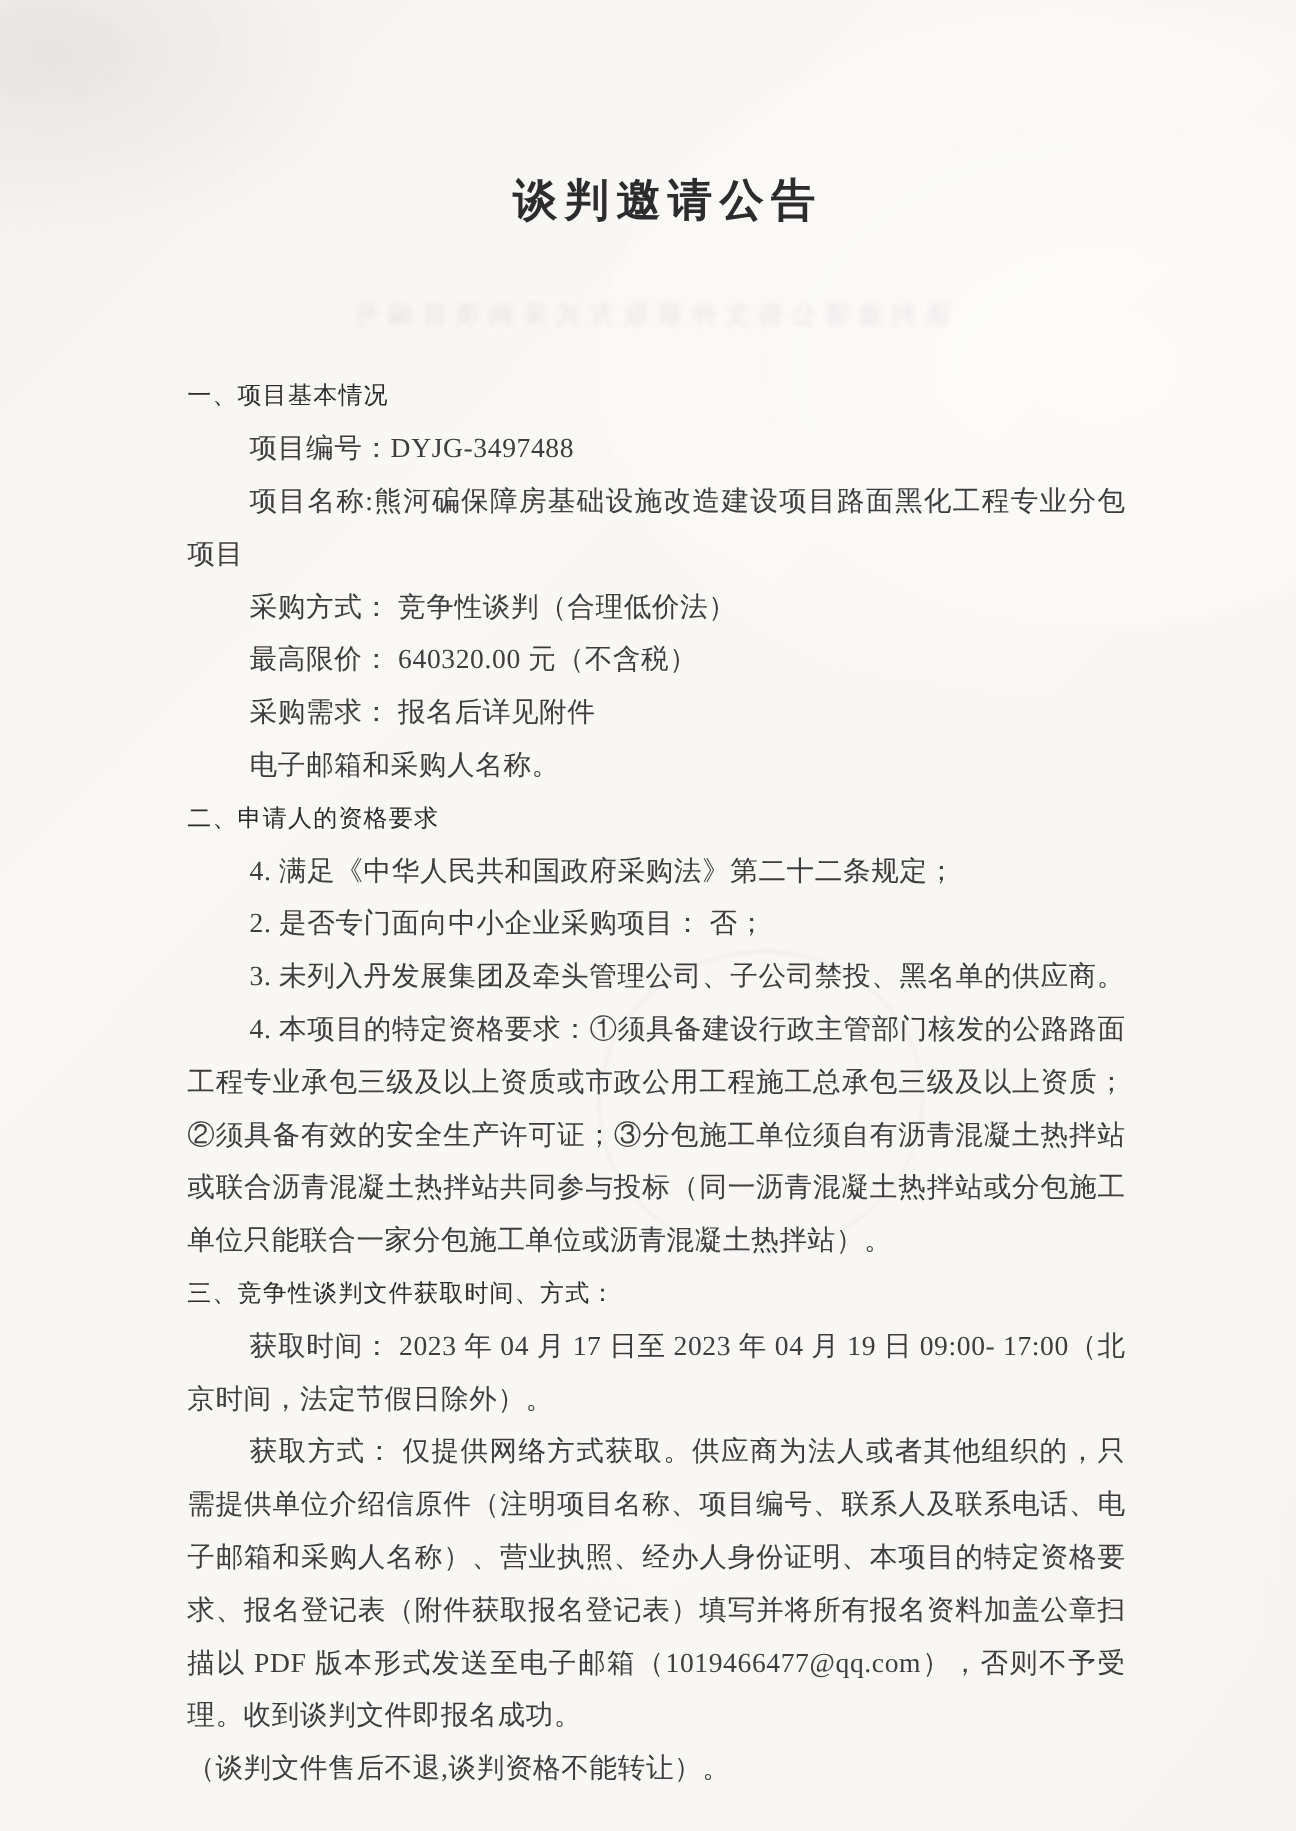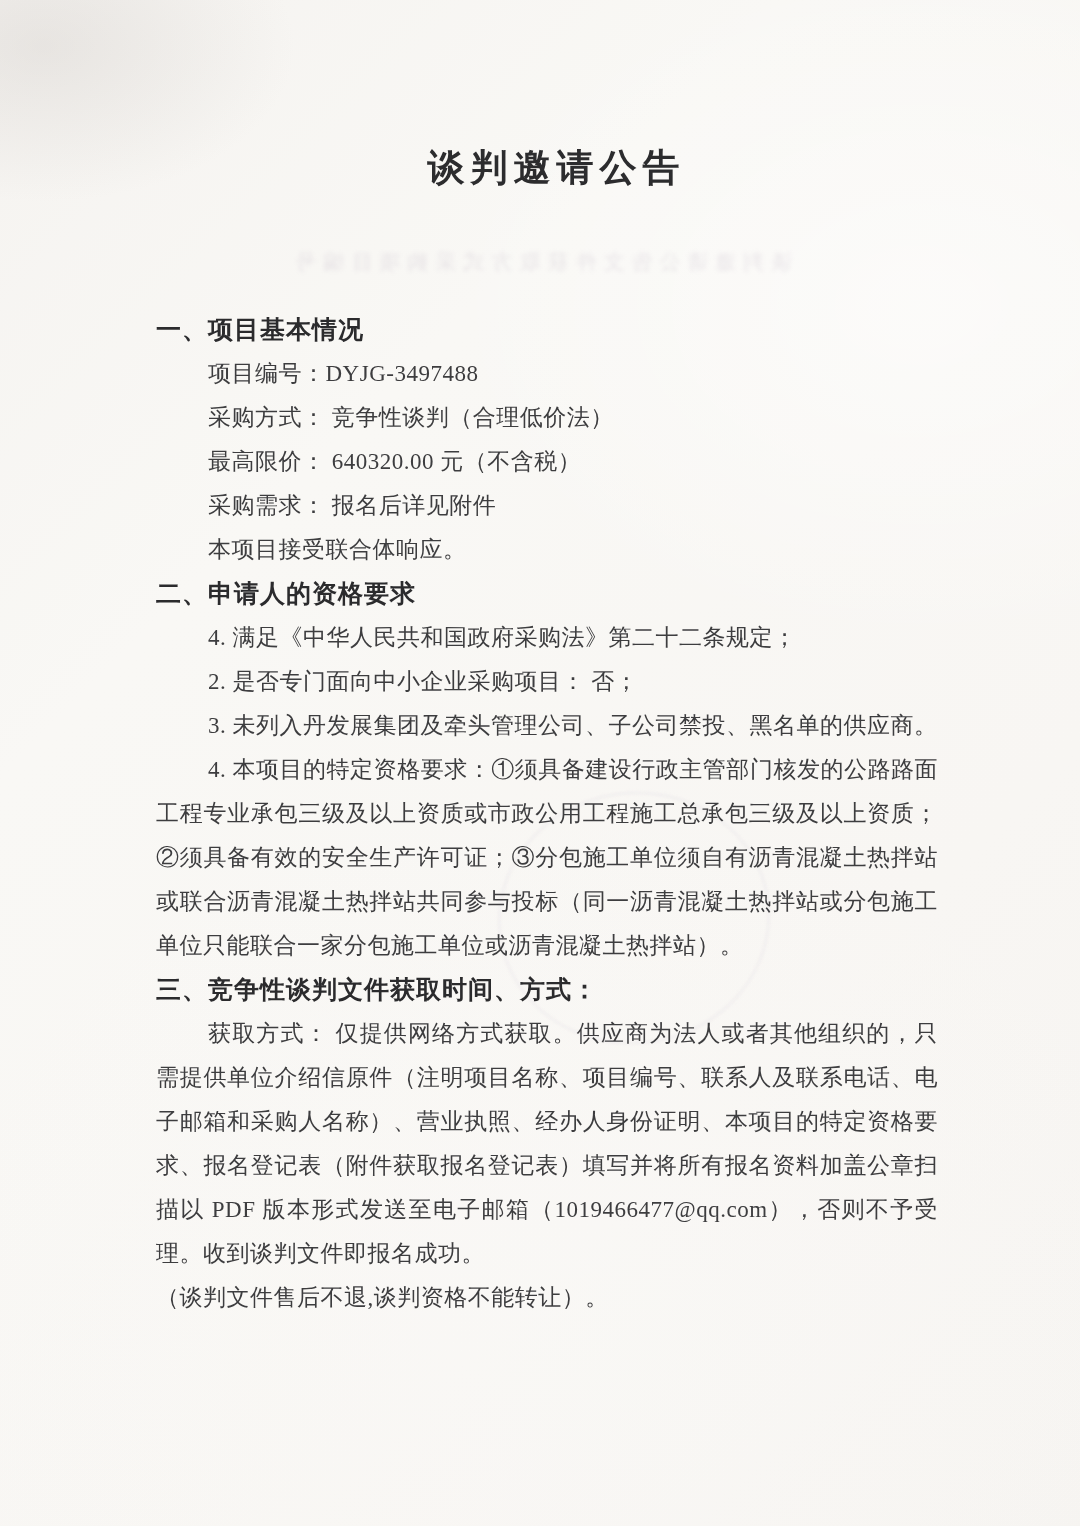"一、项目基本情况" .sec-heading { font-size: 25px -> 20px; font-weight: bold -> normal }
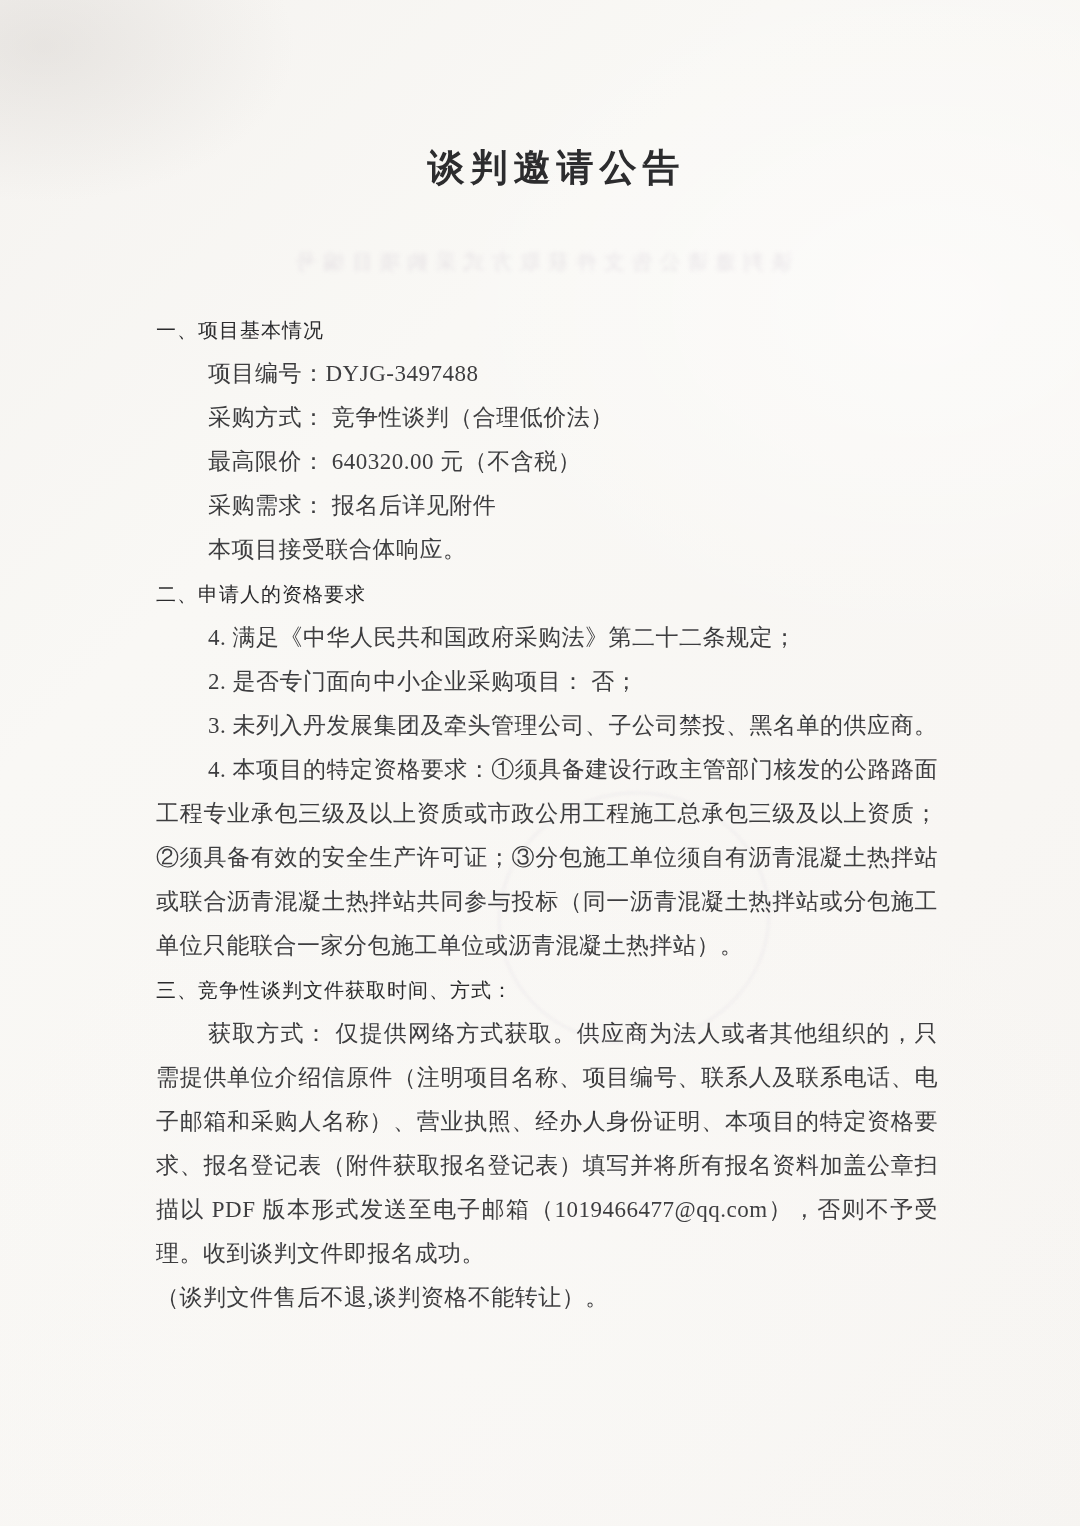"项目名称:熊河碥保障房基础设施改造建设项目路面黑化工程专业分包项目" p.plain { html: none -> <p>项目名称:熊河碥保障房基础设施改造建设项目路面黑化工程专业分包项目</p> }
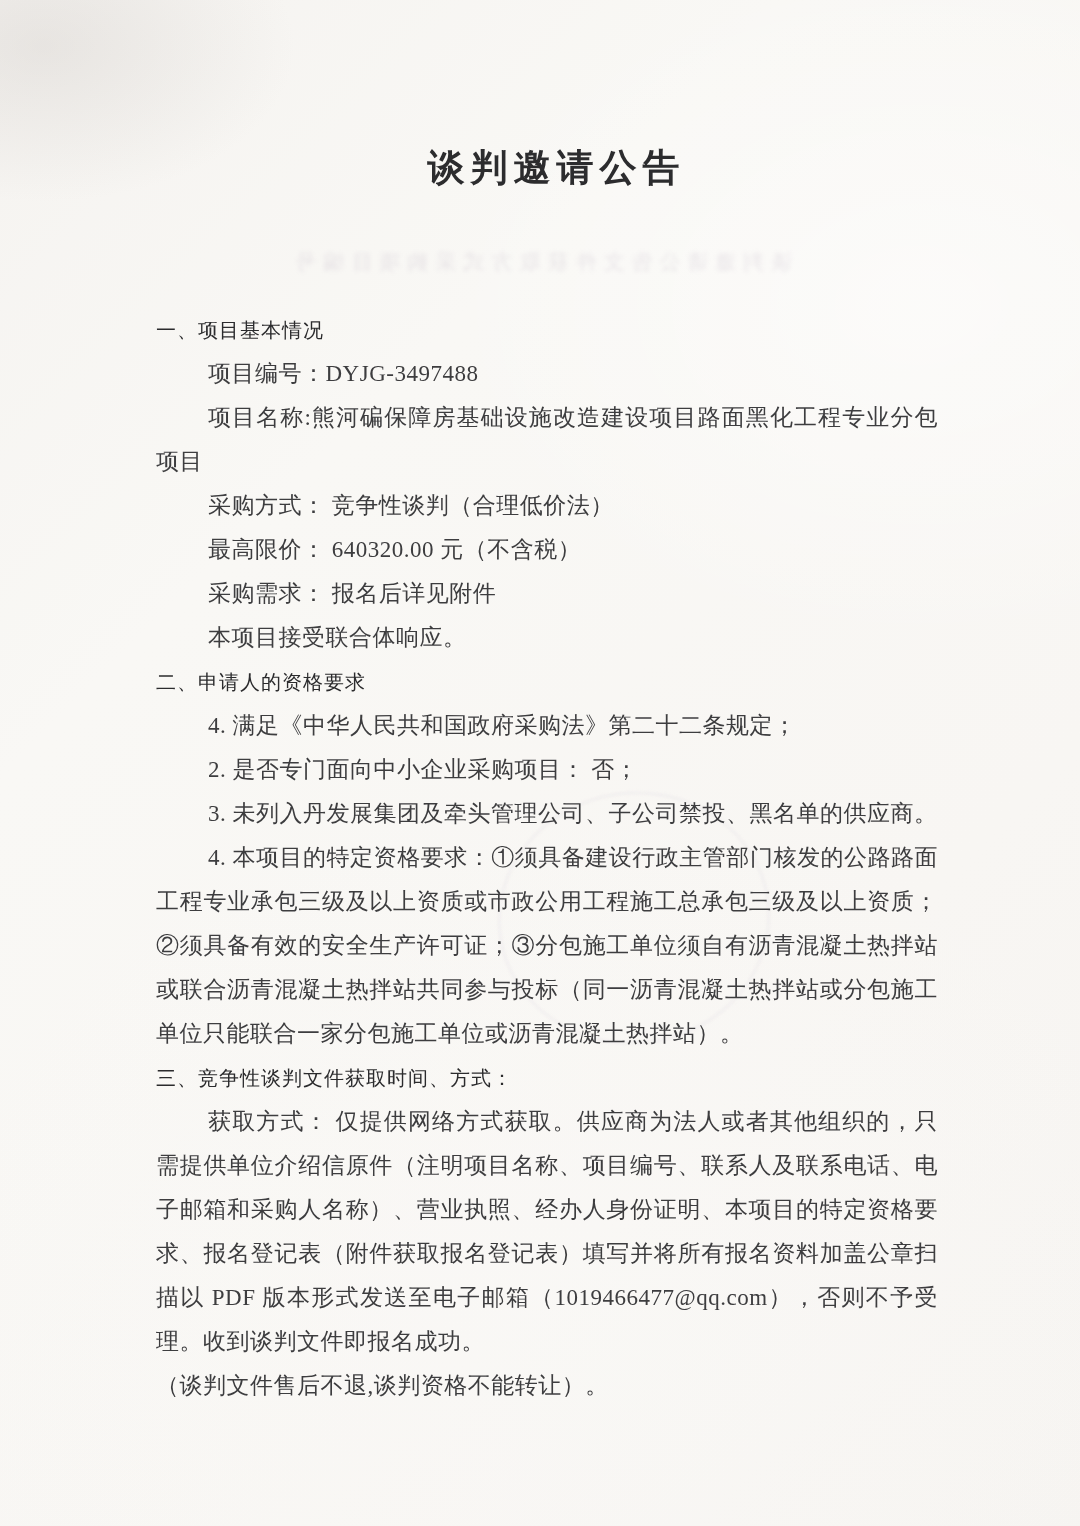"本项目接受联合体响应。" p.plain { text: 本项目接受联合体响应 -> 电子邮箱和采购人名称 }
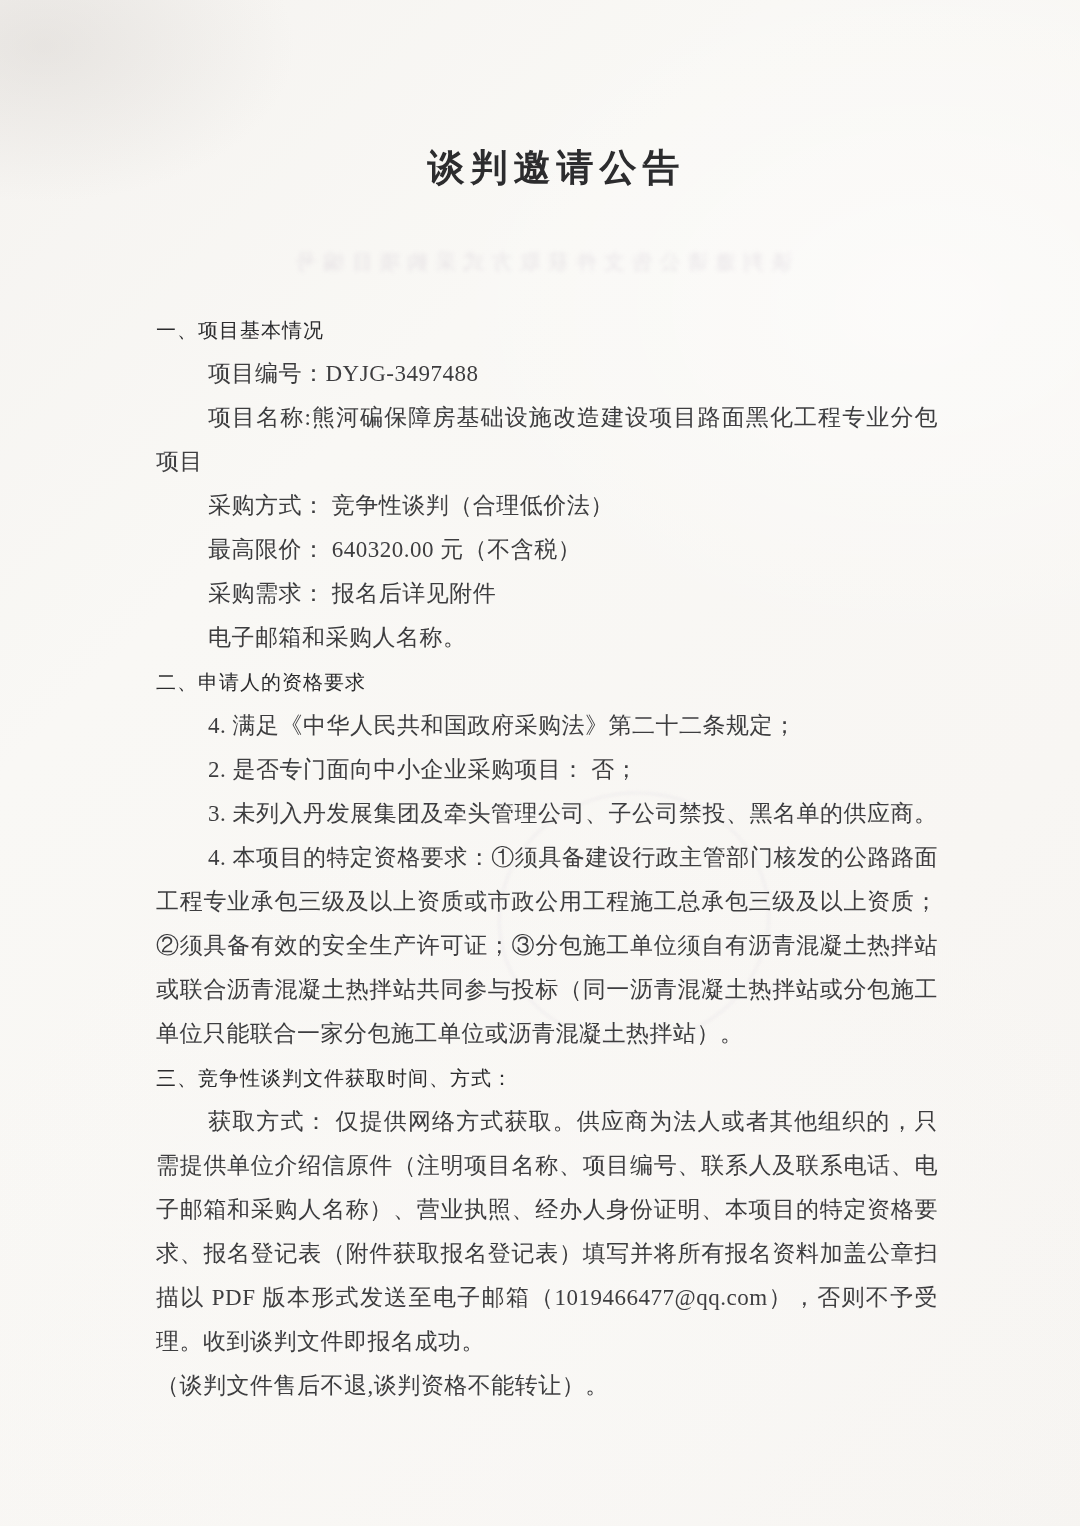"获取时间： 2023 年 04 月" p.para { html: none -> <p>获取时间： 2023 年 04 月 17 日至 2023 年 04 月 19 日 09:00- 17:00（北京时间，法定节假日除外）。</p> }
